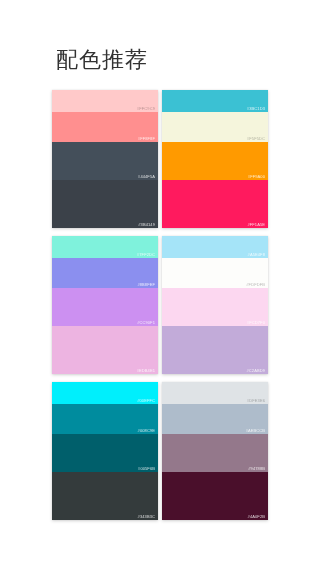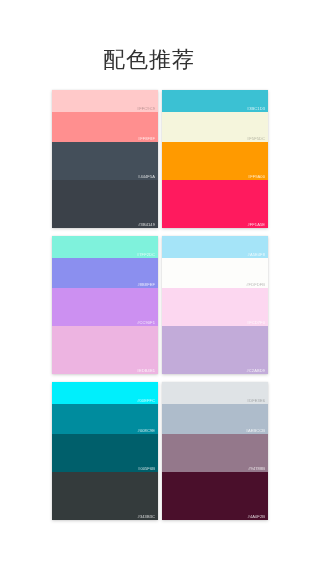"配色推荐" .page-title { margin-left: 47px -> none }
